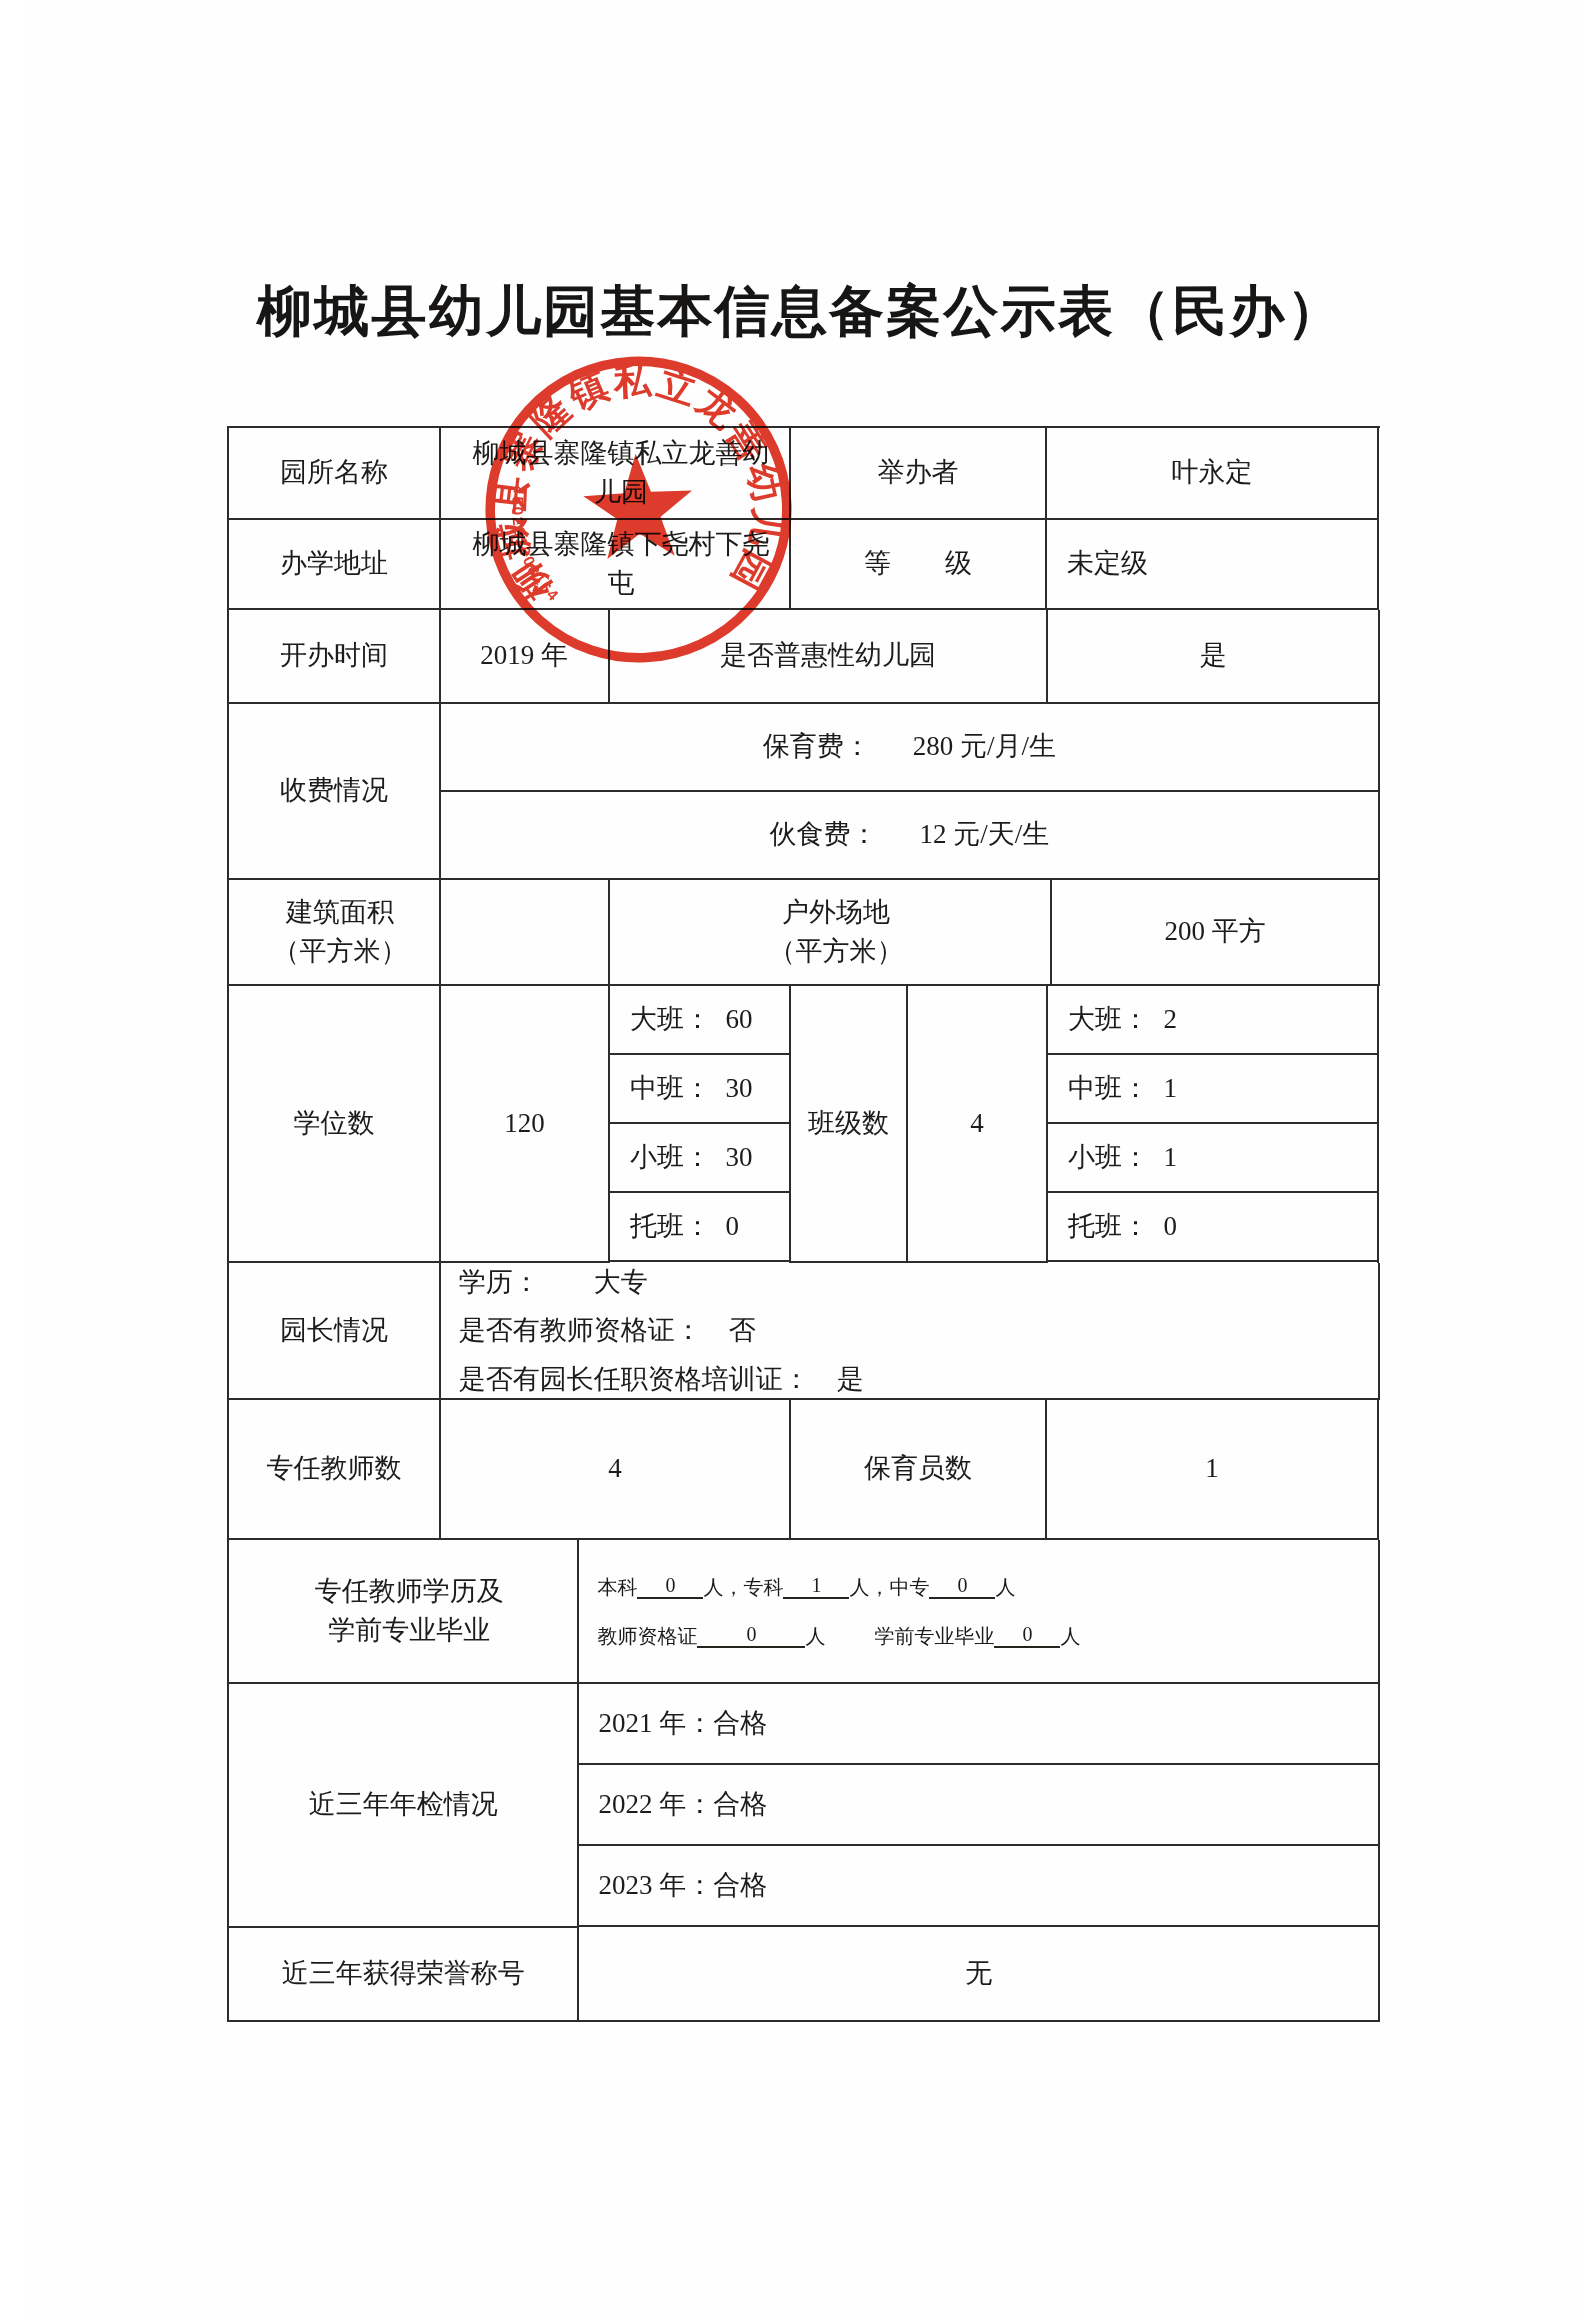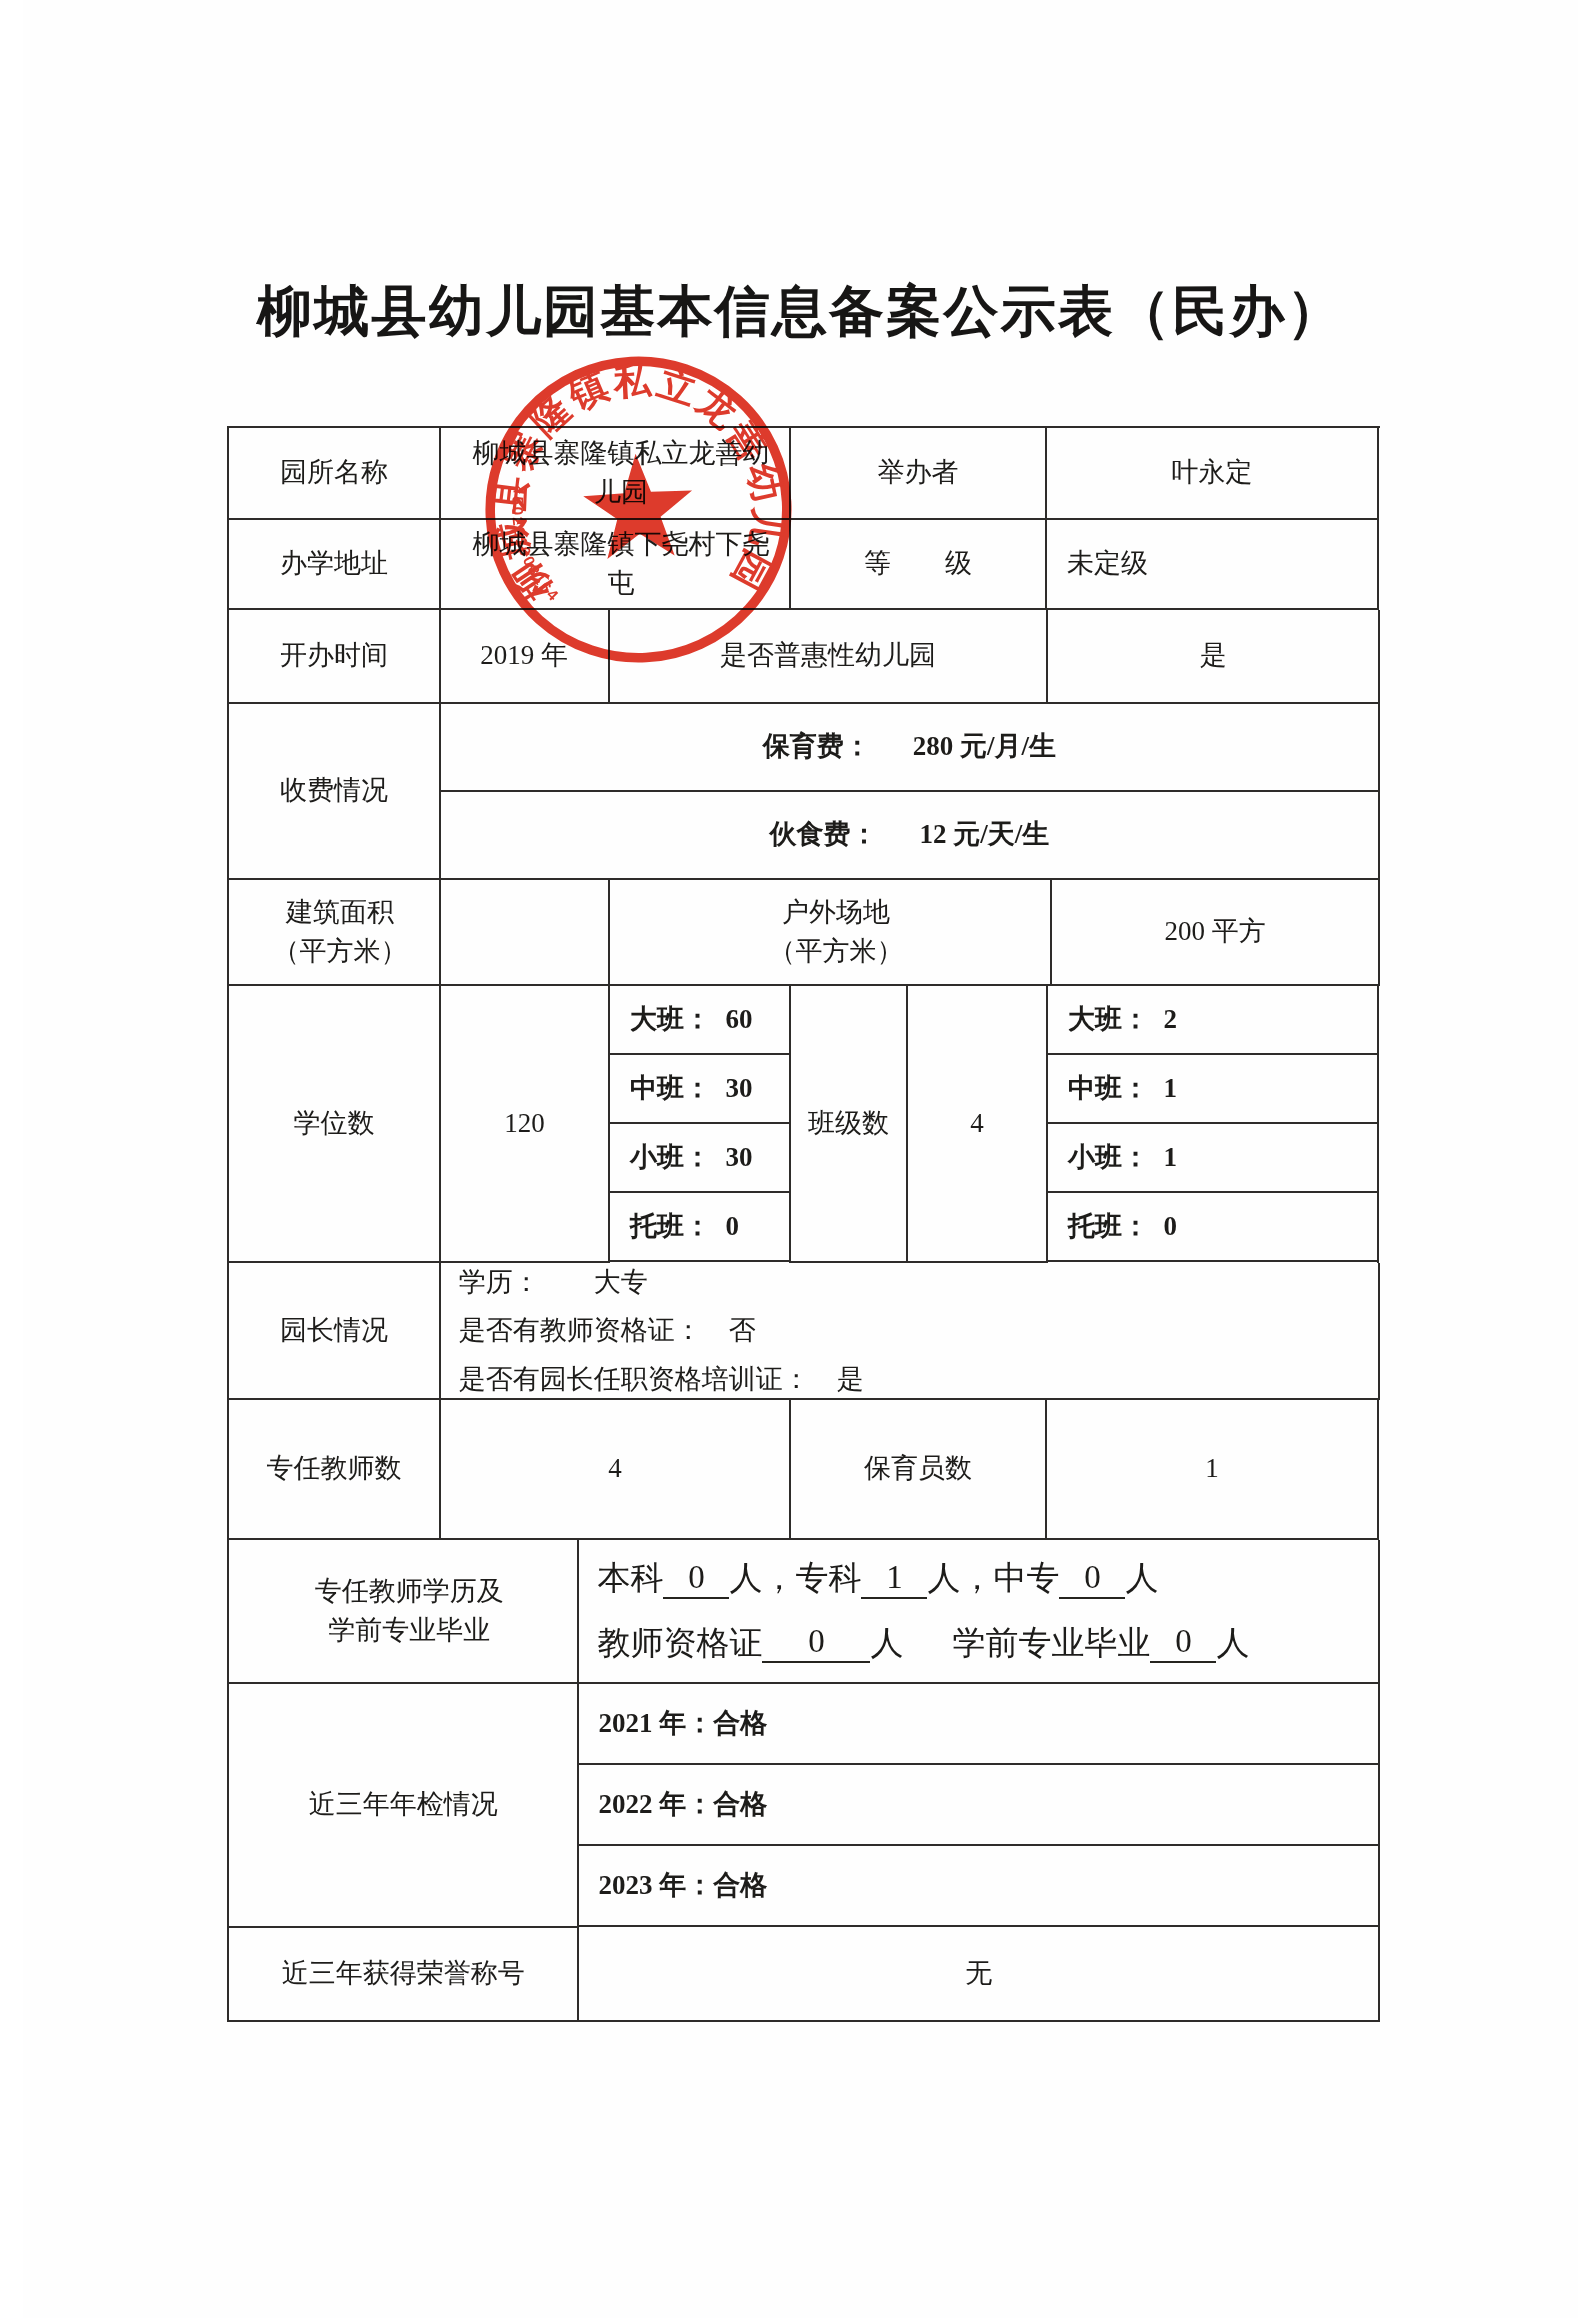"保育费：" .stack { font-weight: bold -> none }
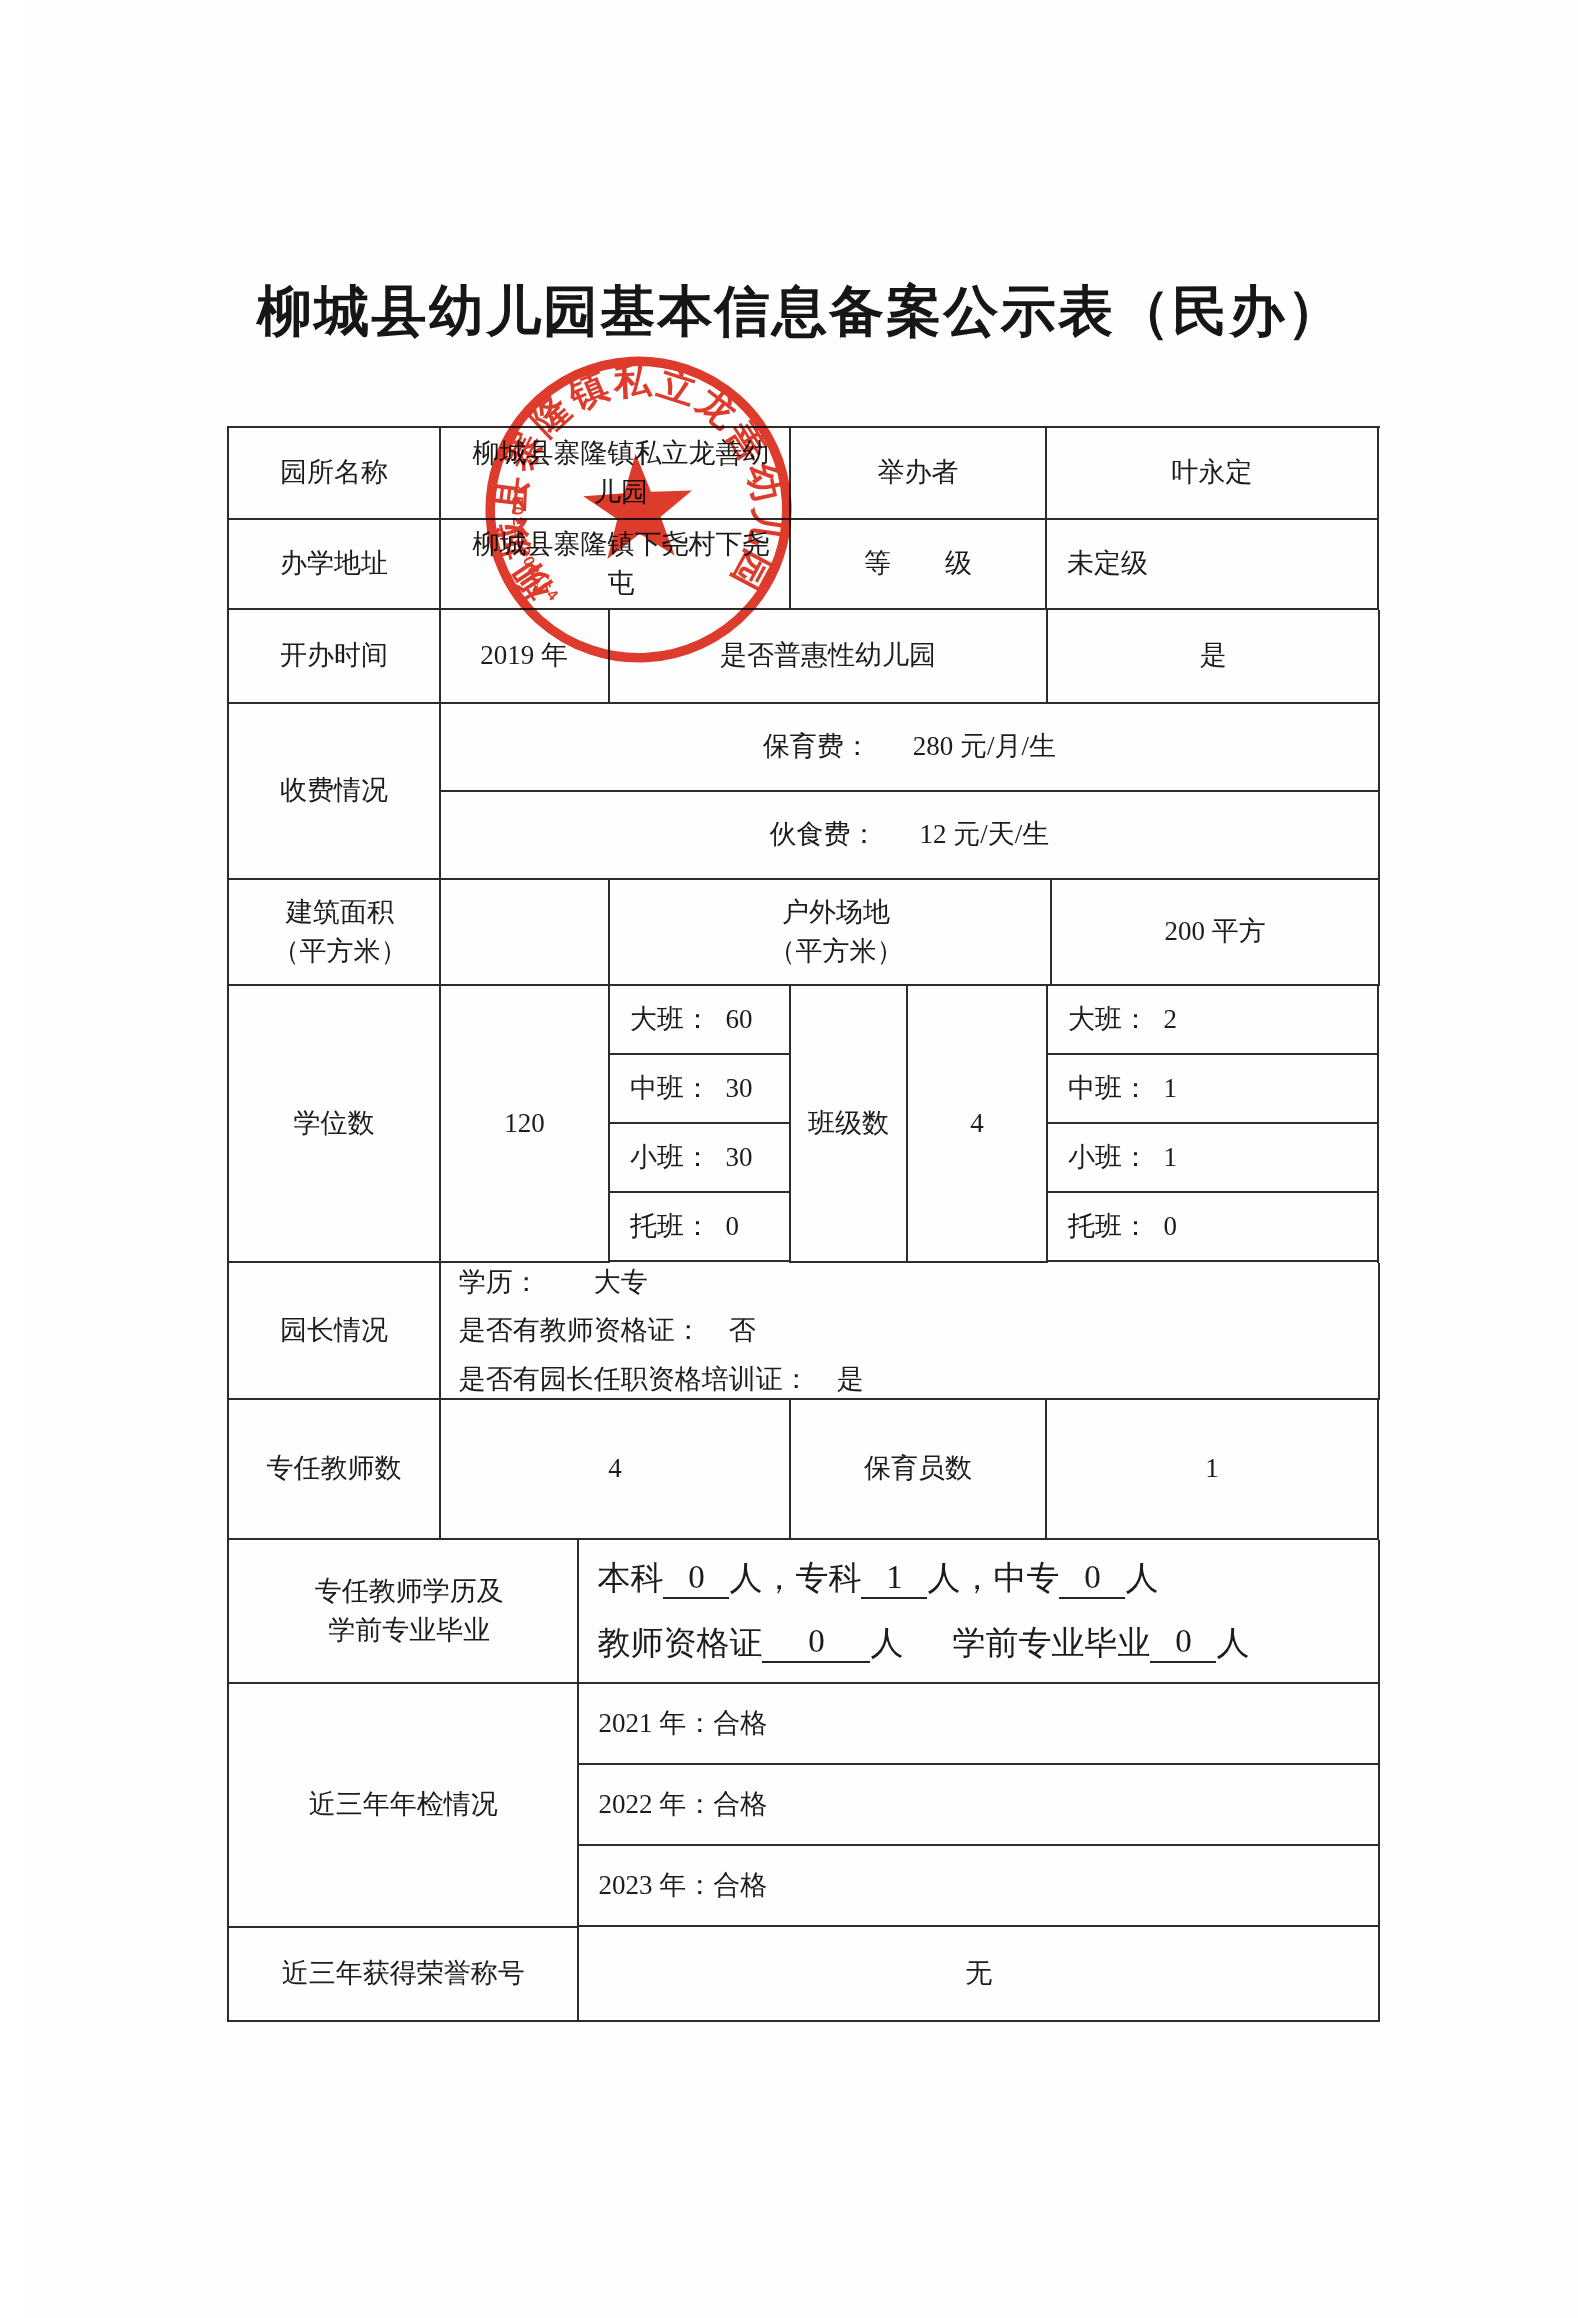"本科" .edu-content { font-size: 33px -> 20px }
